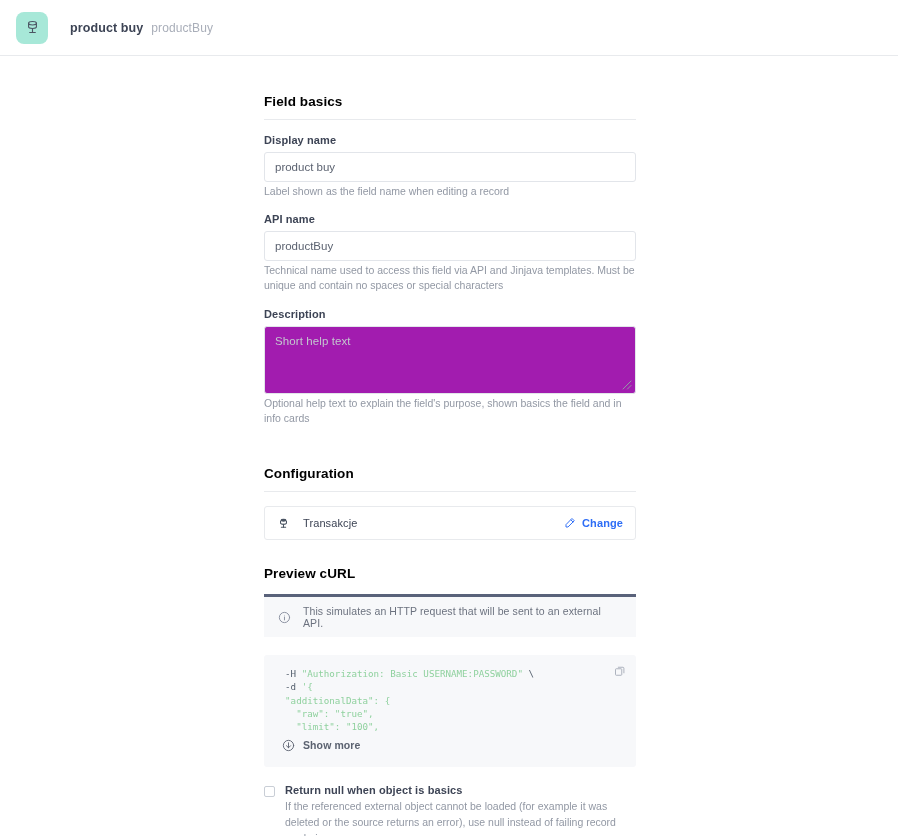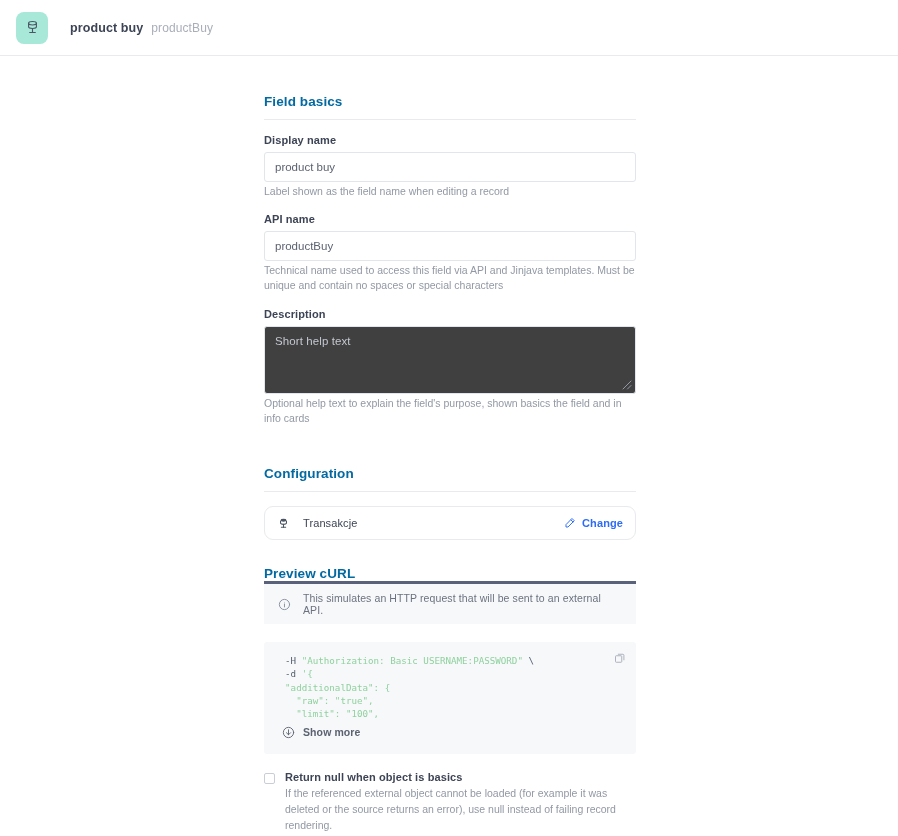"Field basics" .section-title { color: #0369a1 -> #000000 }
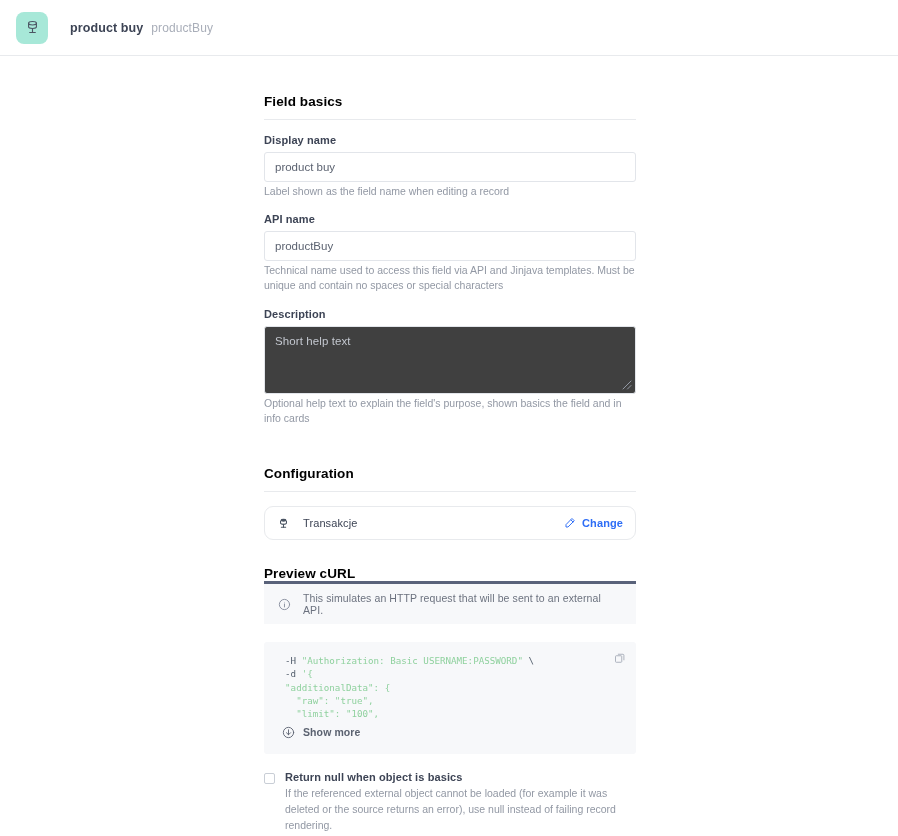"Short help text" .textarea-box { background: #404040 -> #a21caf }
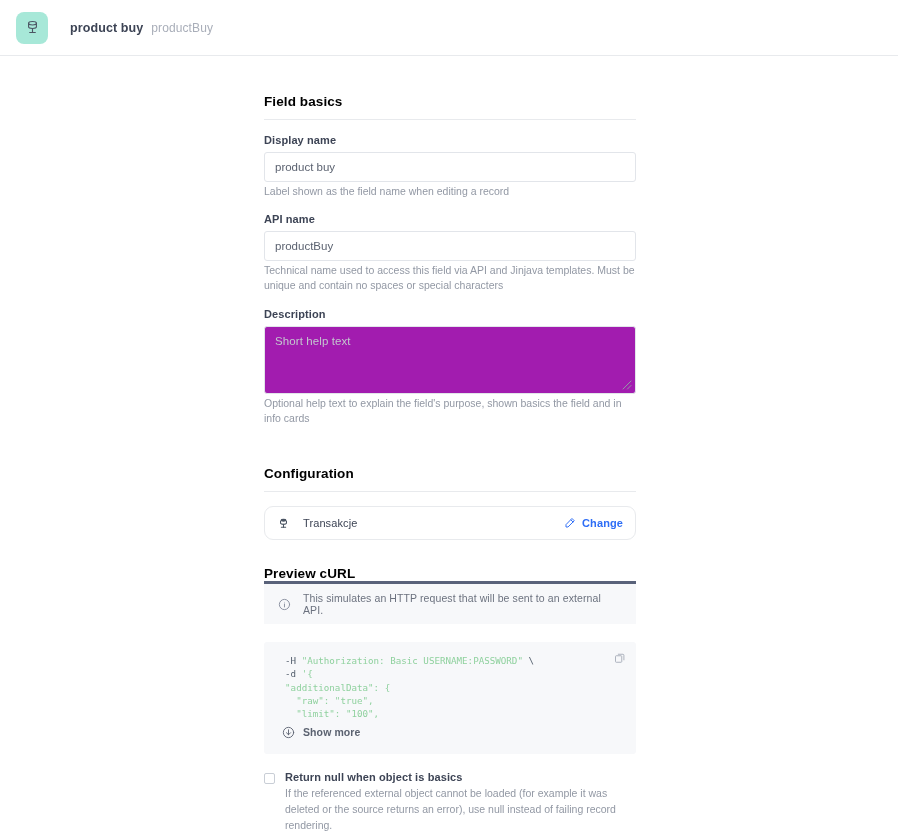"Transakcje" .config-row { border-radius: 9px -> 3px }
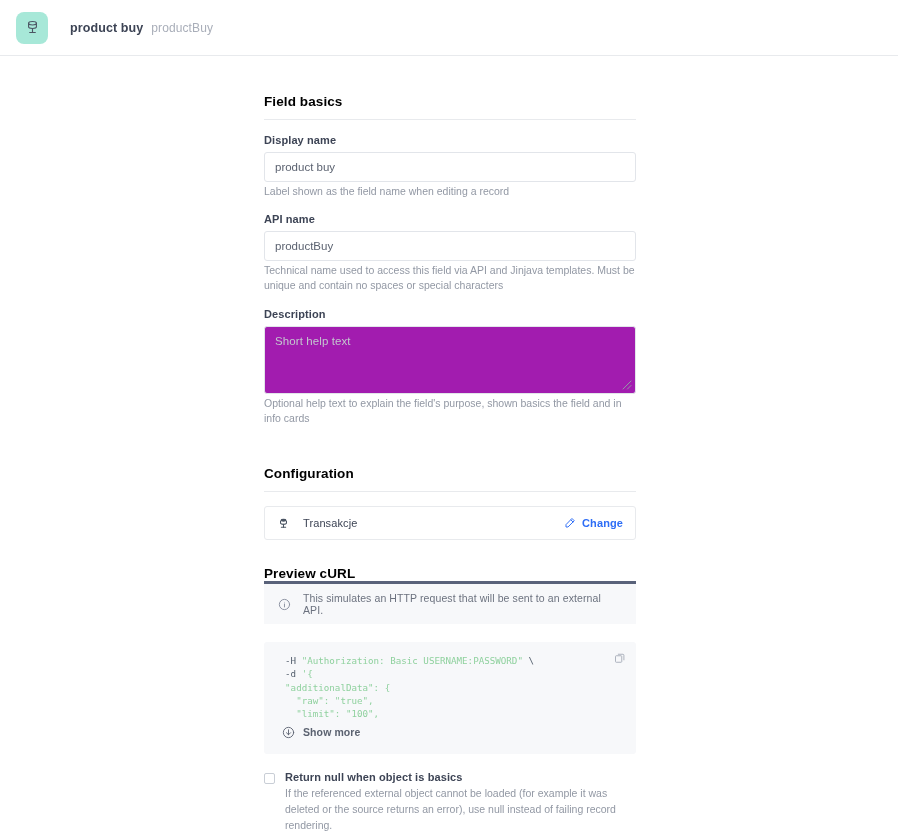"Preview cURL" div.section-title { margin-bottom: 0 -> 13px }
